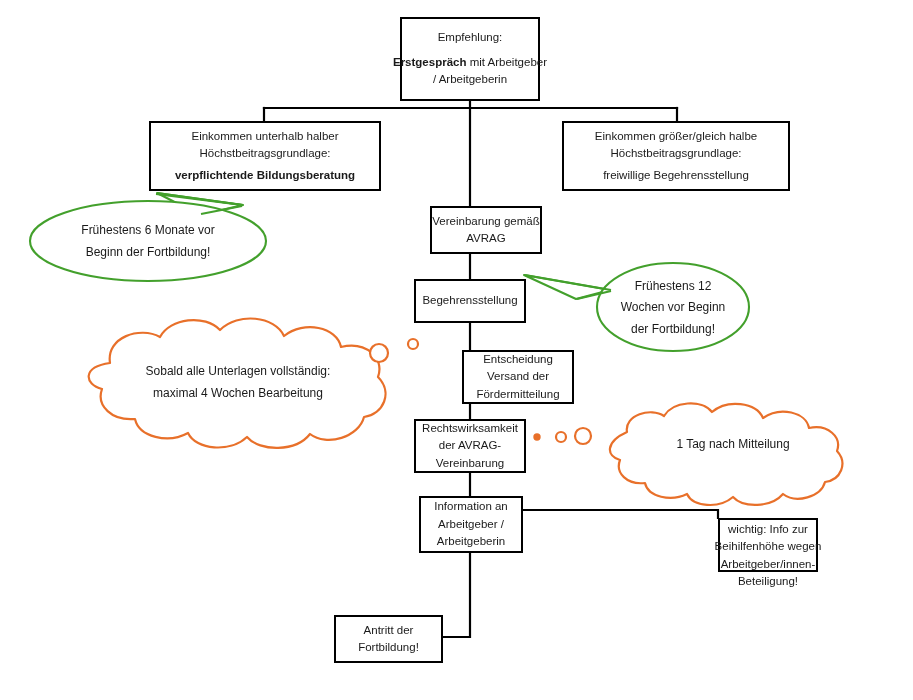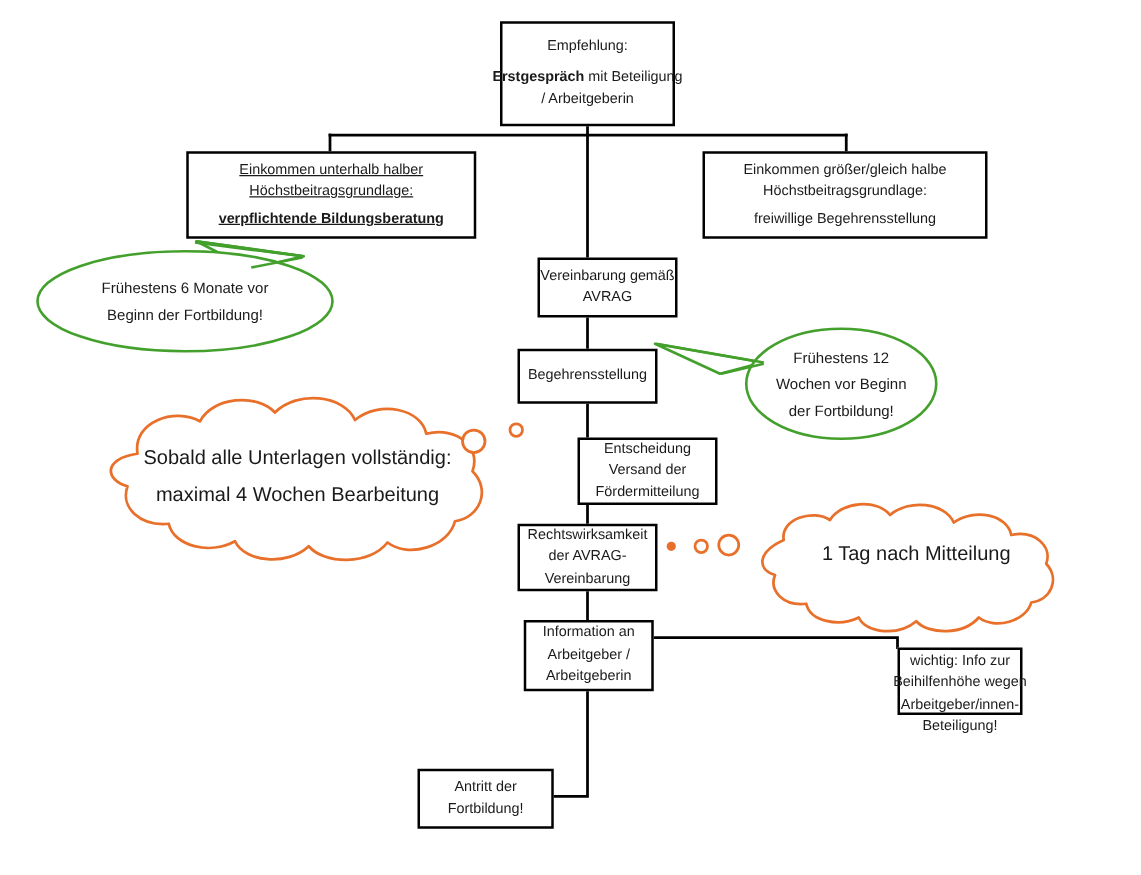"mit Beteiligung" span { text: Beteiligung -> Arbeitgeber }
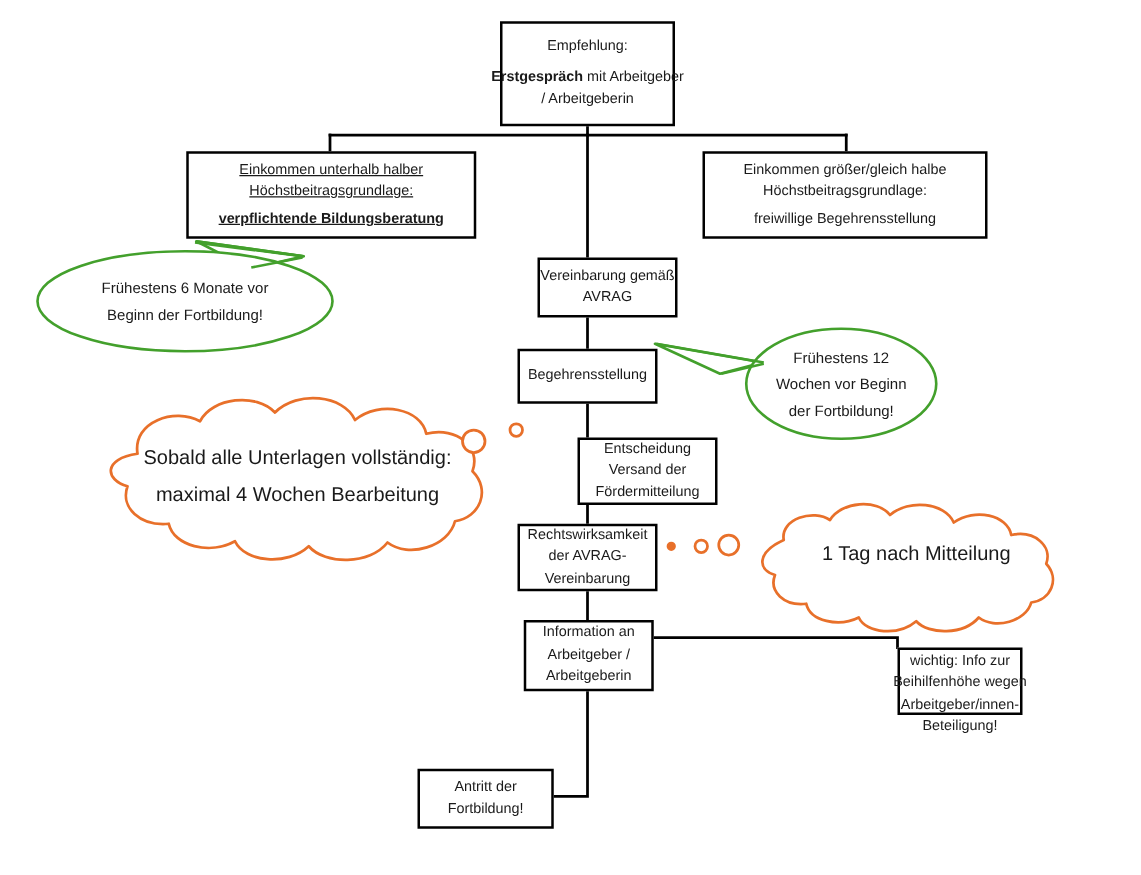"Einkommen unterhalb halber" div.box { text-decoration: underline -> none }
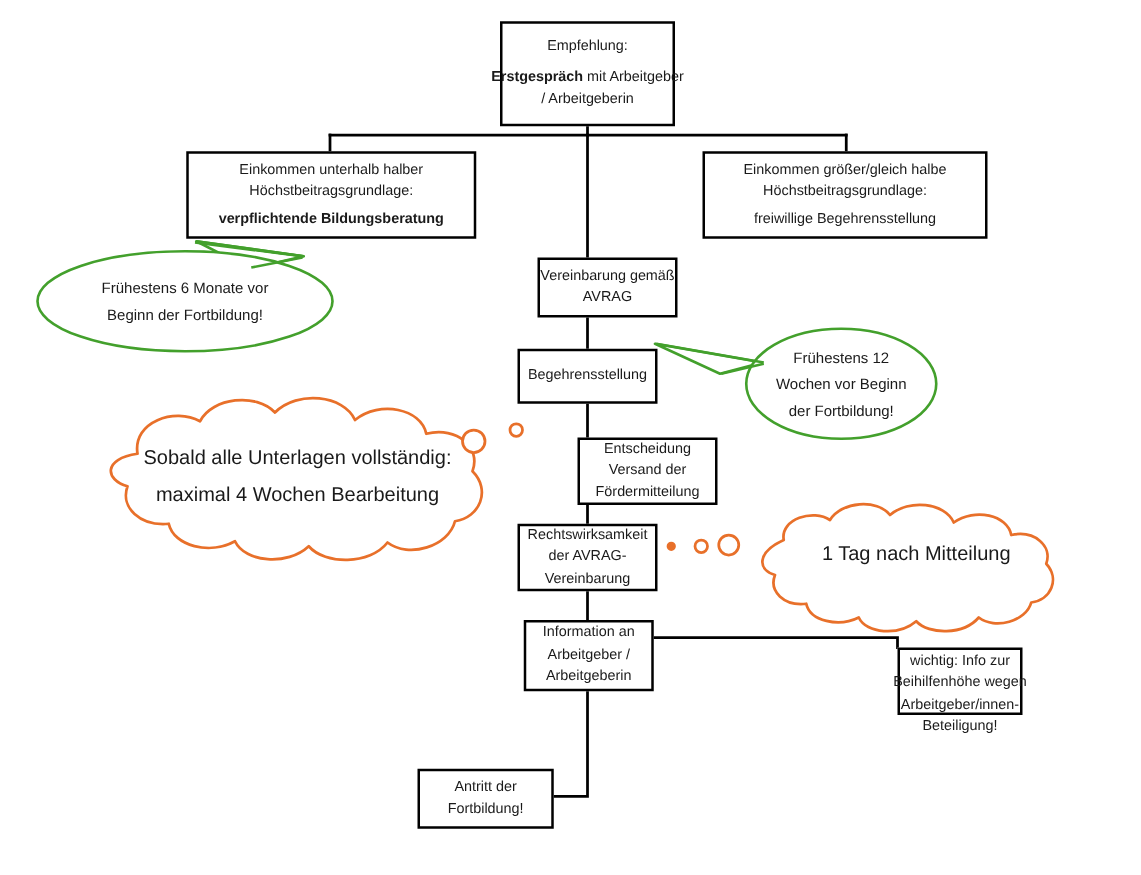"Sobald alle Unterlagen vollständig:" .cloud { font-size: 16px -> 12px }
